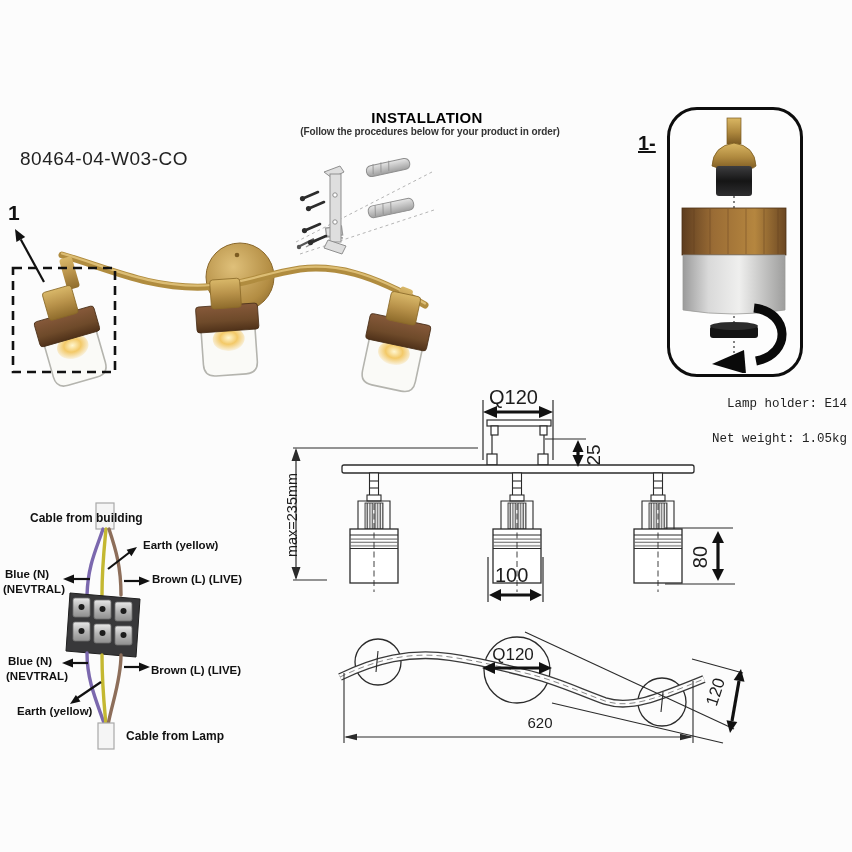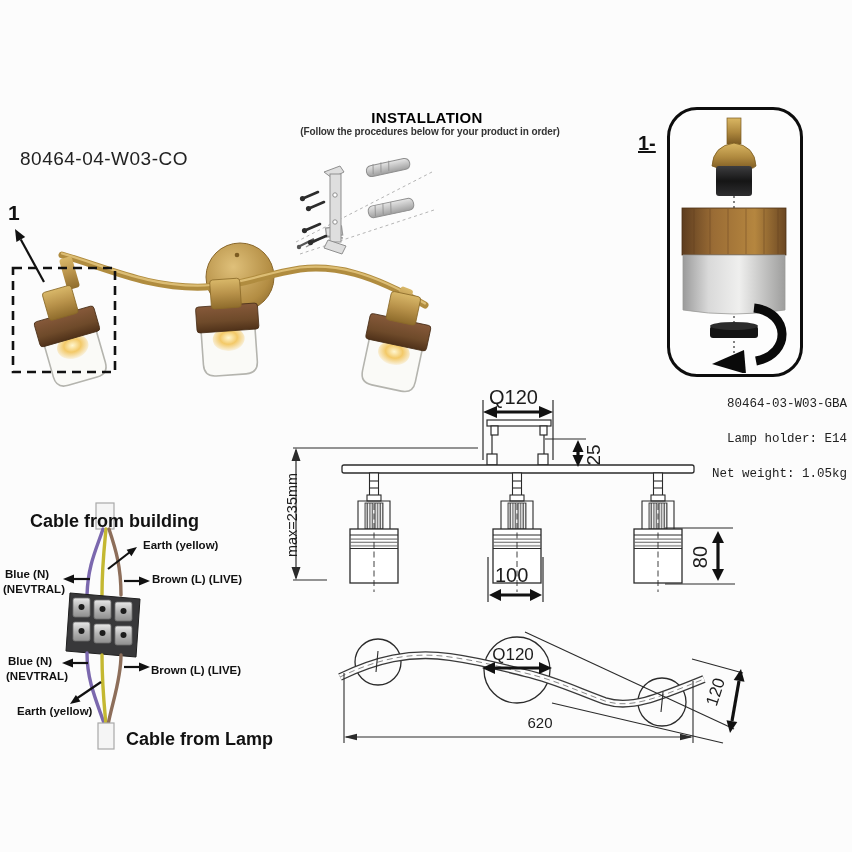"80464-03-W03-GBA" div { html: <div>80464-03-W03-GBA</div> -> none }
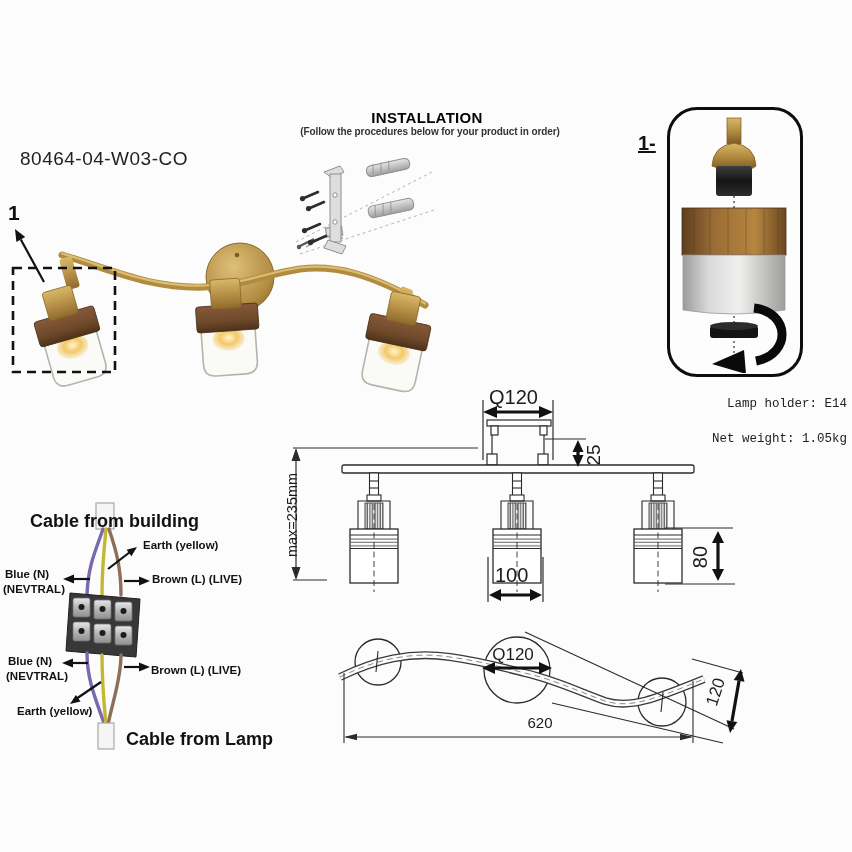"Cable from building" .wire-label.big { font-size: 18px -> 12px }
